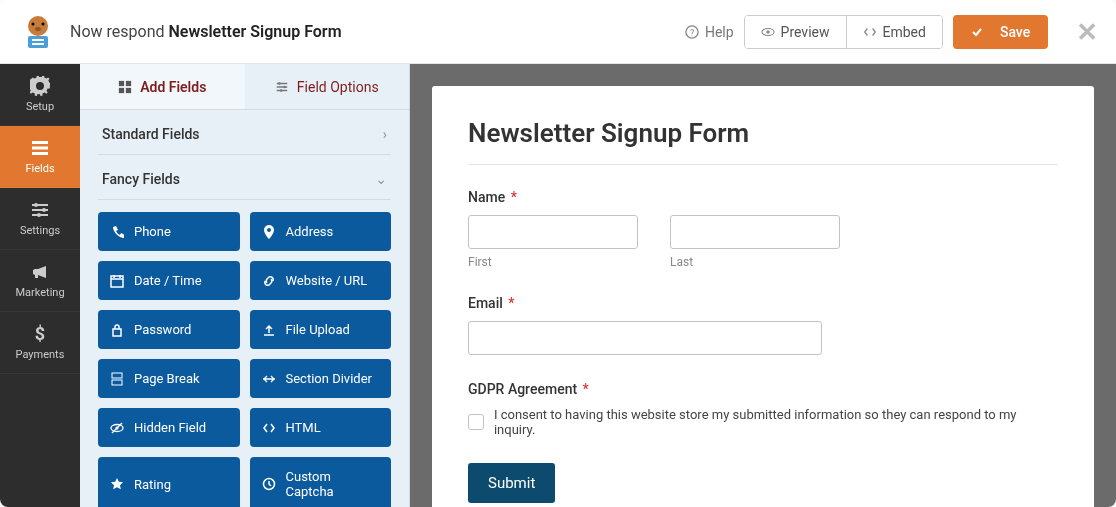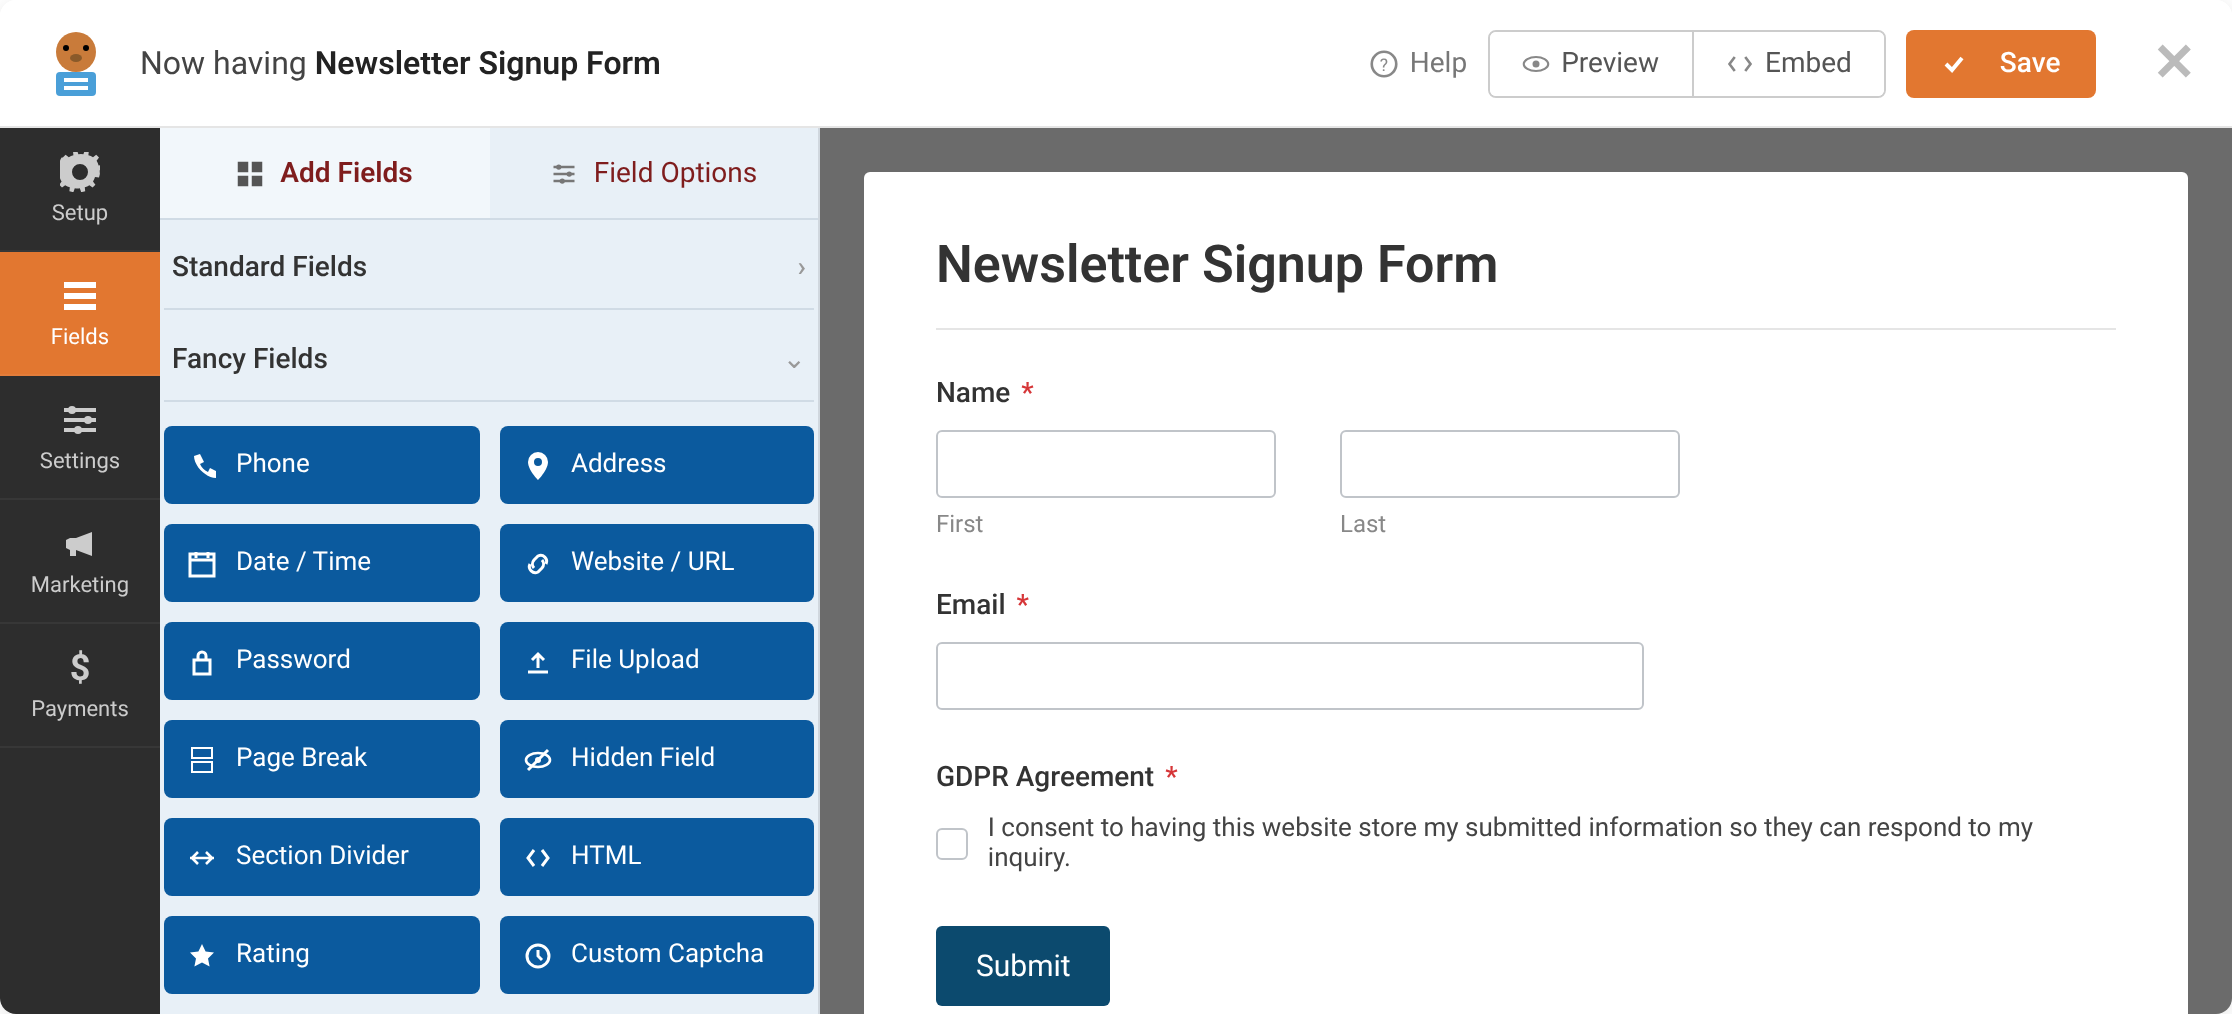"Now having" span { text: having -> respond }
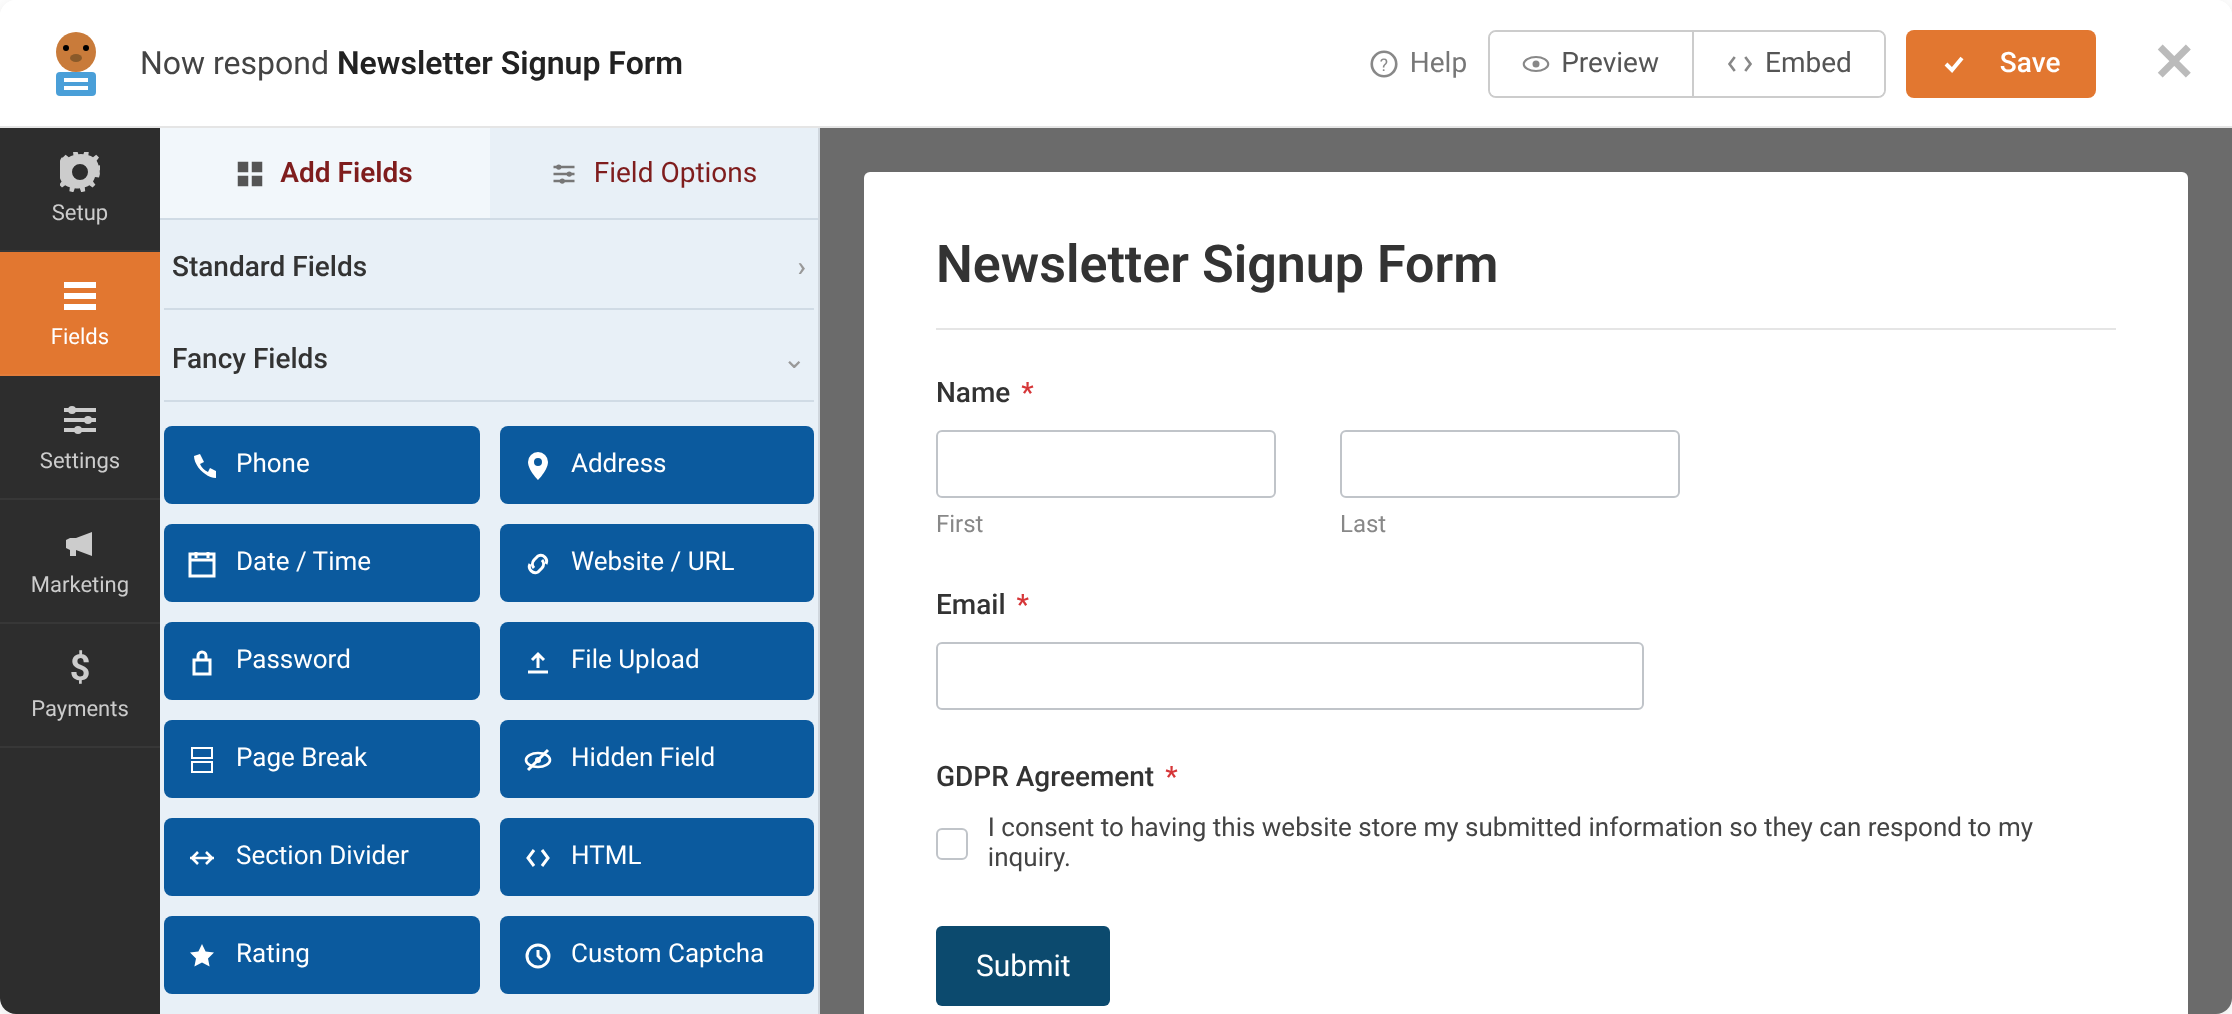"Standard Fields" .panel-body { padding: 0 2px 14px -> 0 18px 14px }
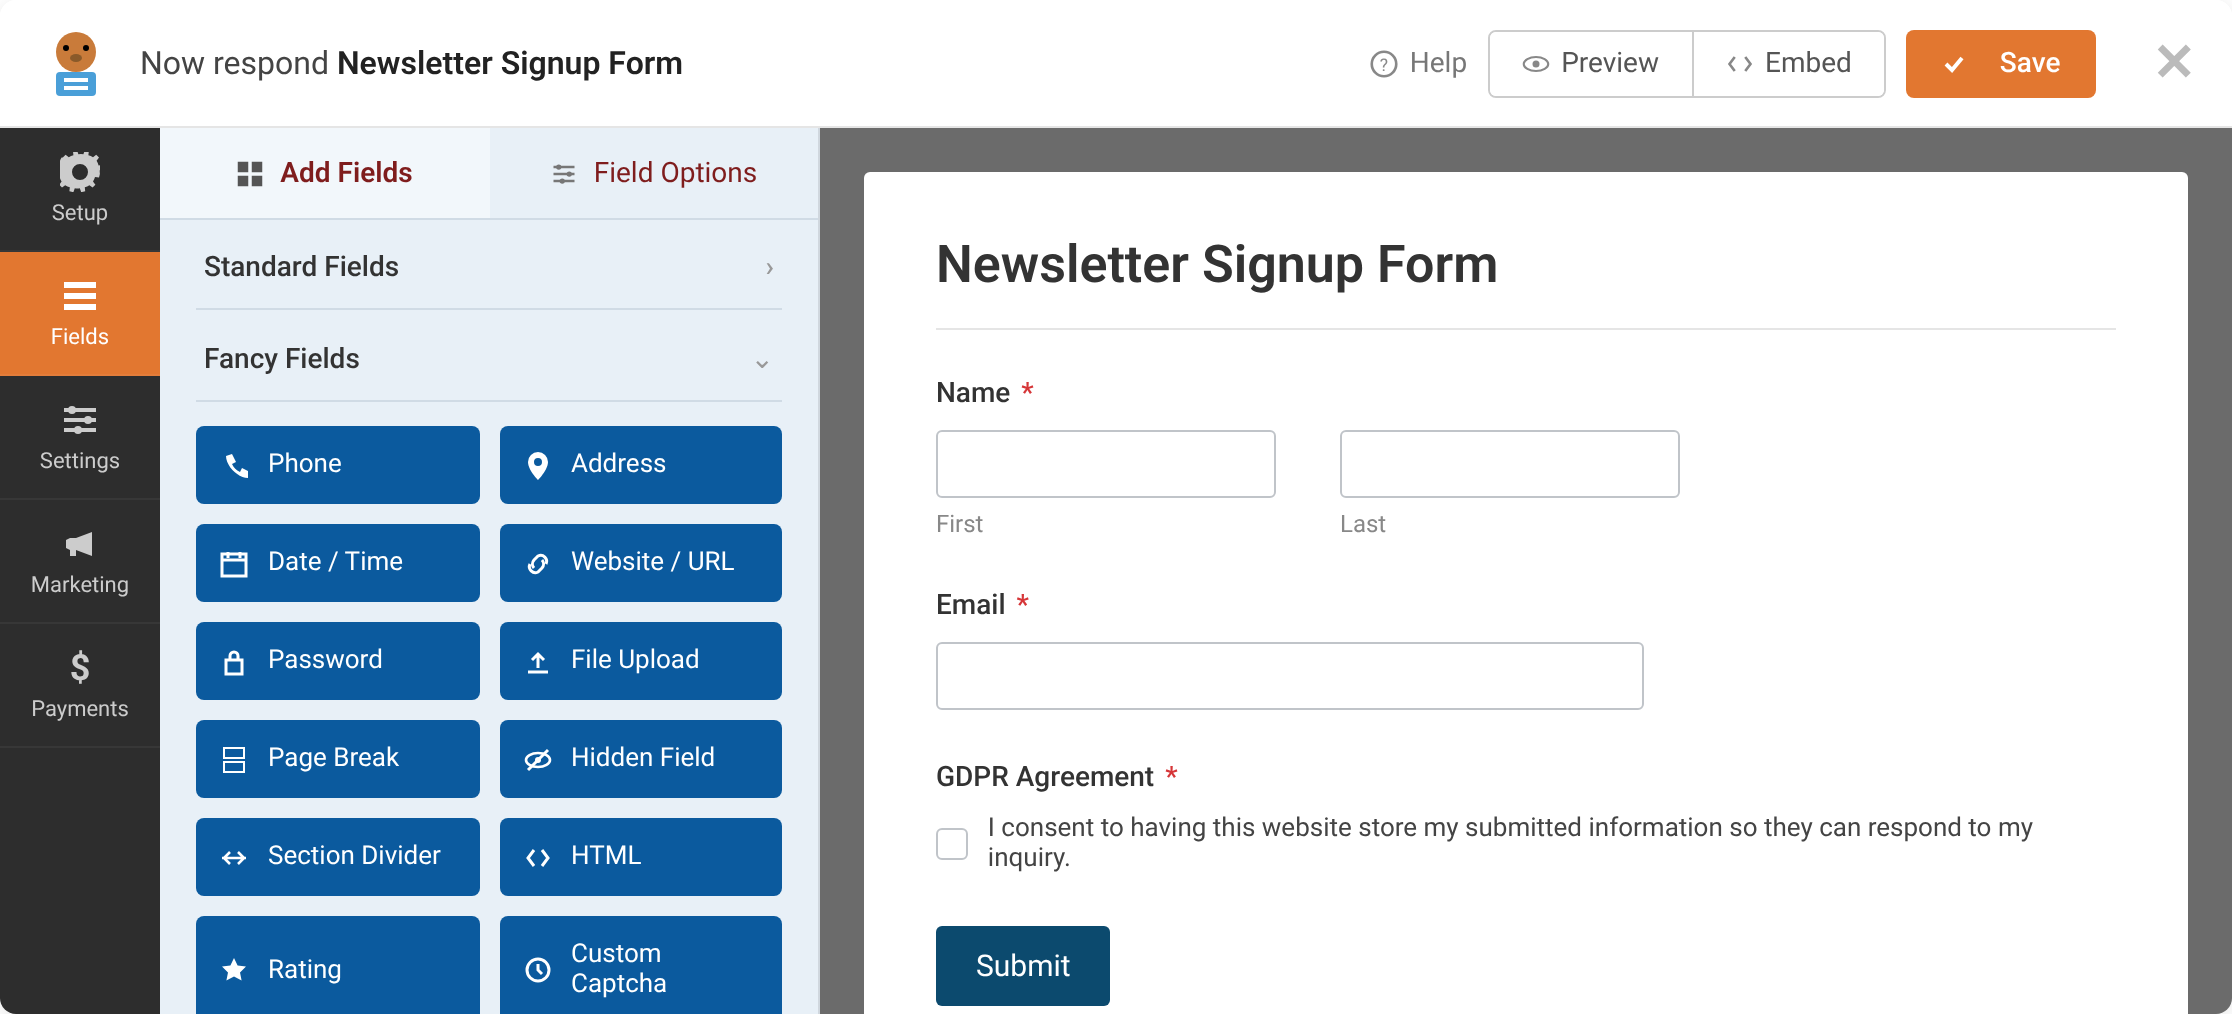"Hidden Field" button.field-btn { order: before "Section Divider" -> after "Section Divider" }
